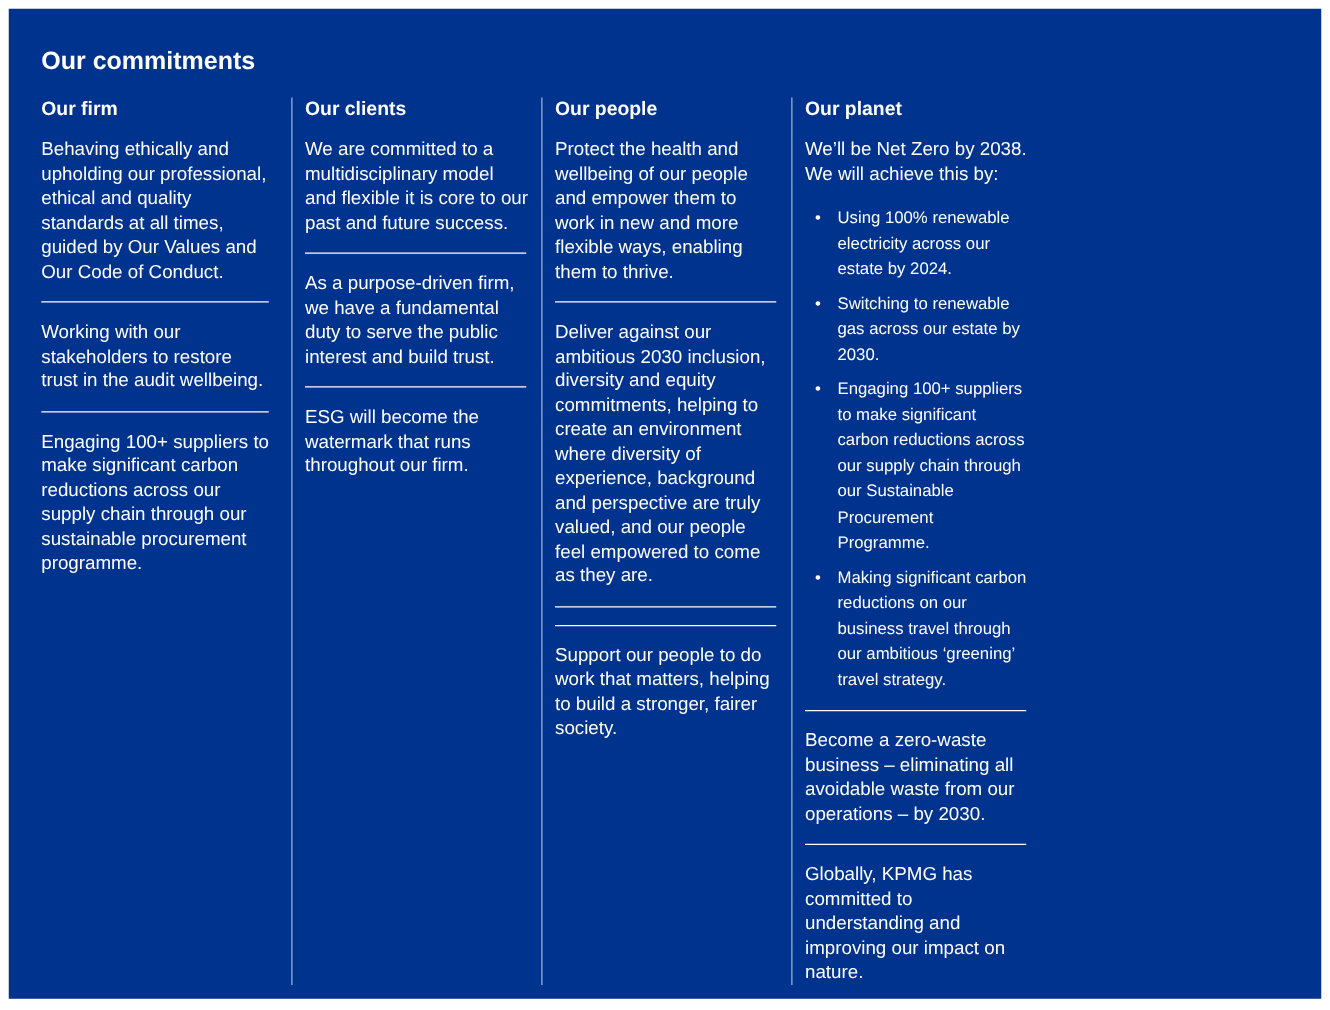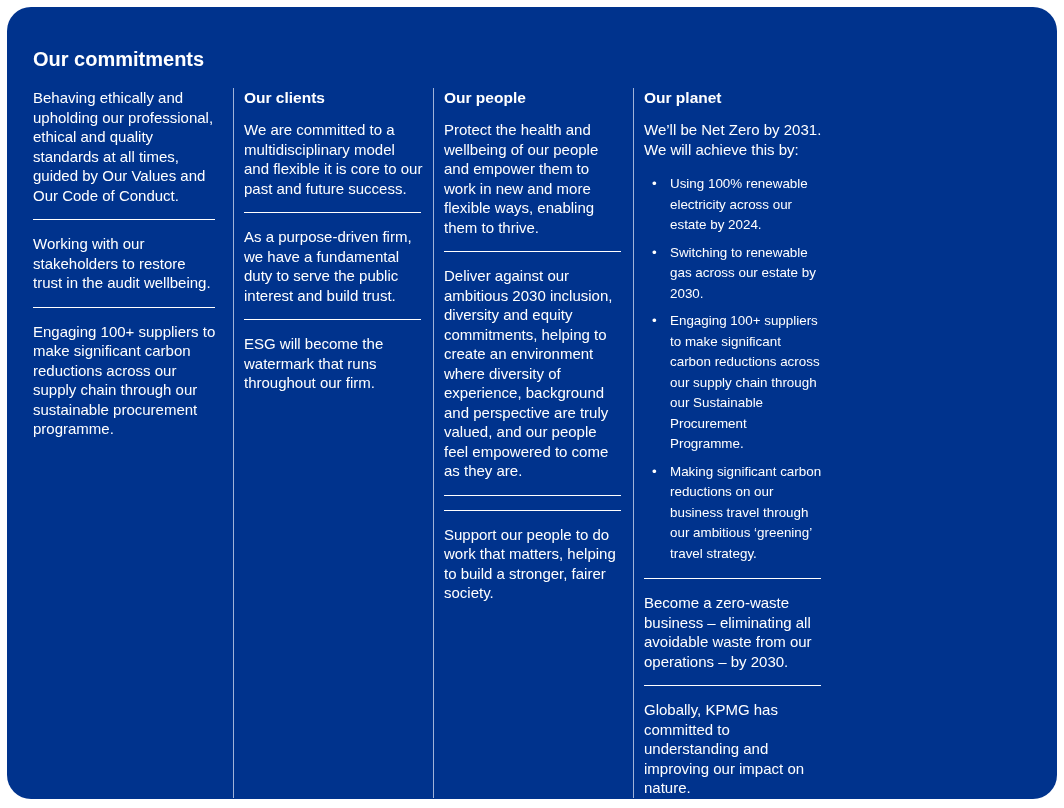"Our commitments" .panel { border-radius: 24px -> none; padding: 39px 24px 0 26px -> 29px 24px 0 26px }
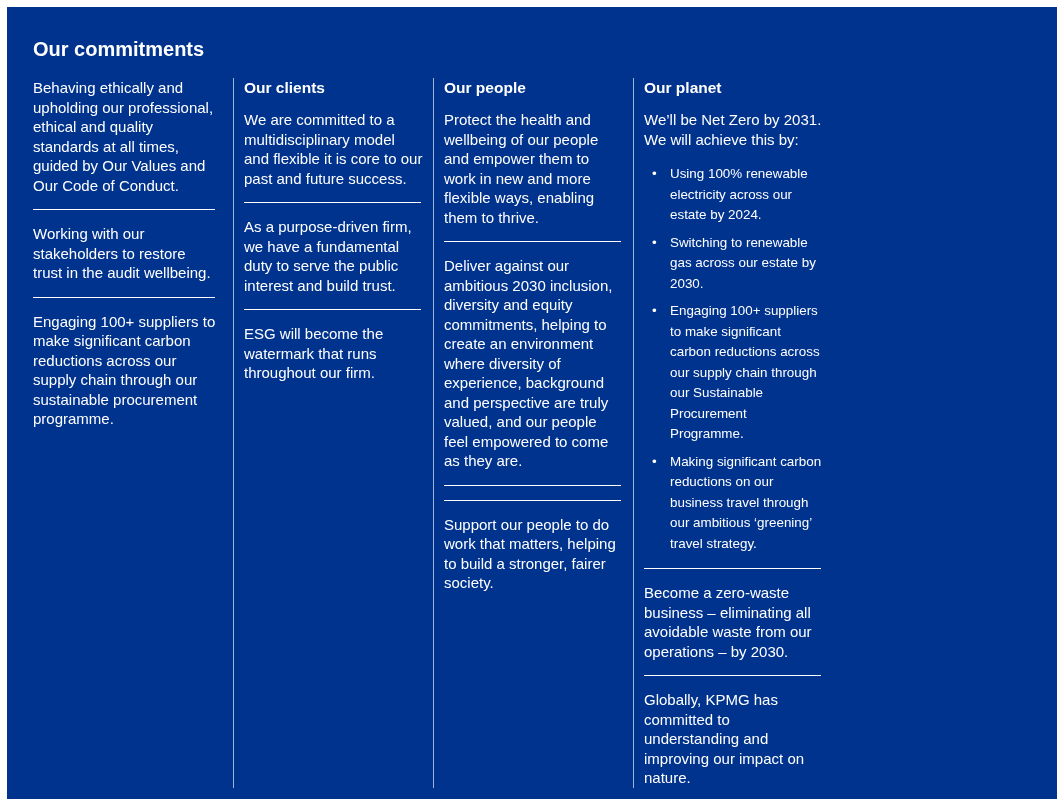"Our firm" h3.col-heading { html: none -> <h3>Our firm</h3> }
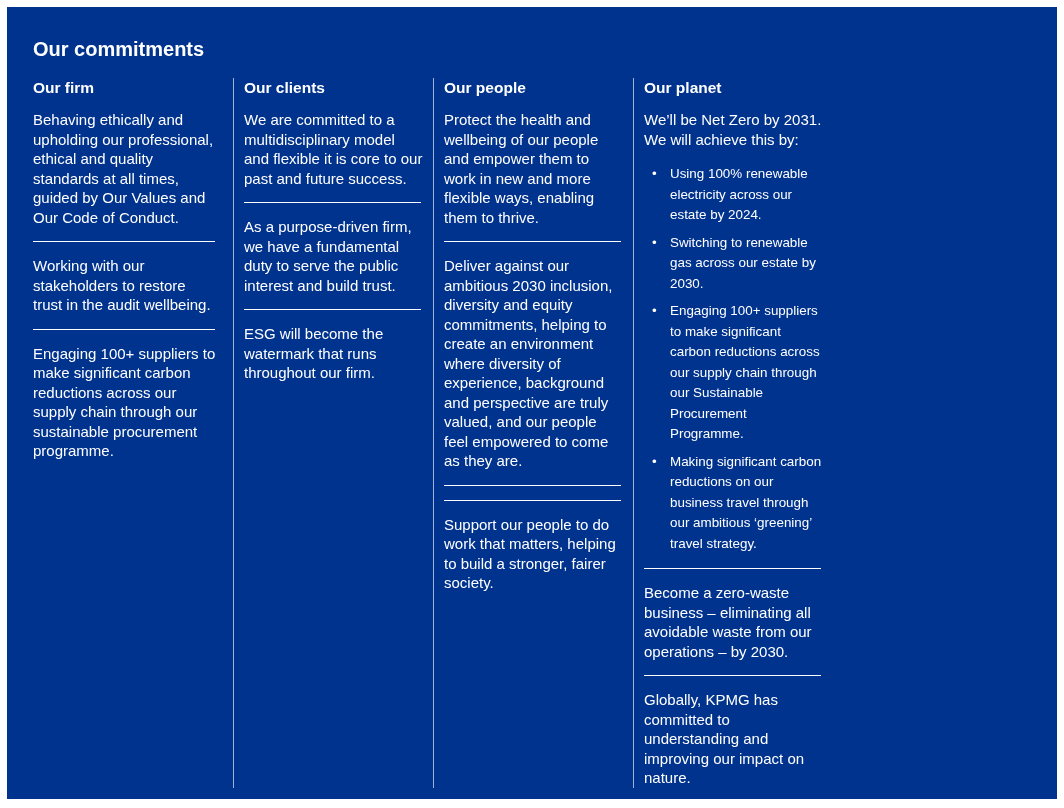"We’ll be Net Zero by" p.para { text: 2031 -> 2038 }
